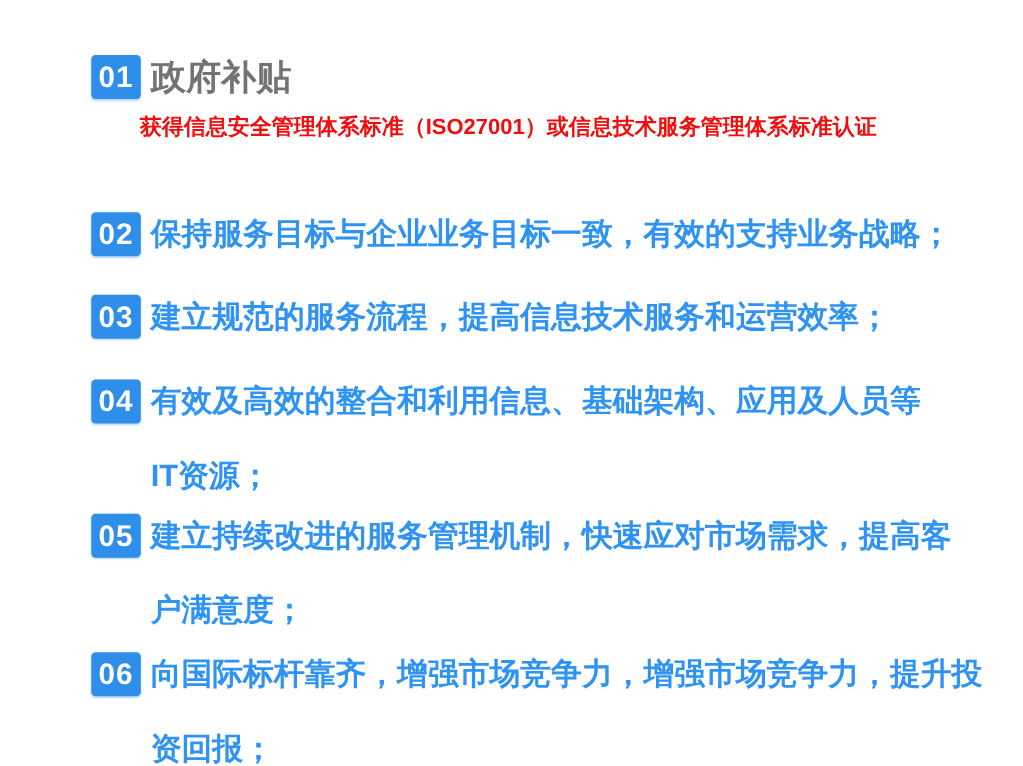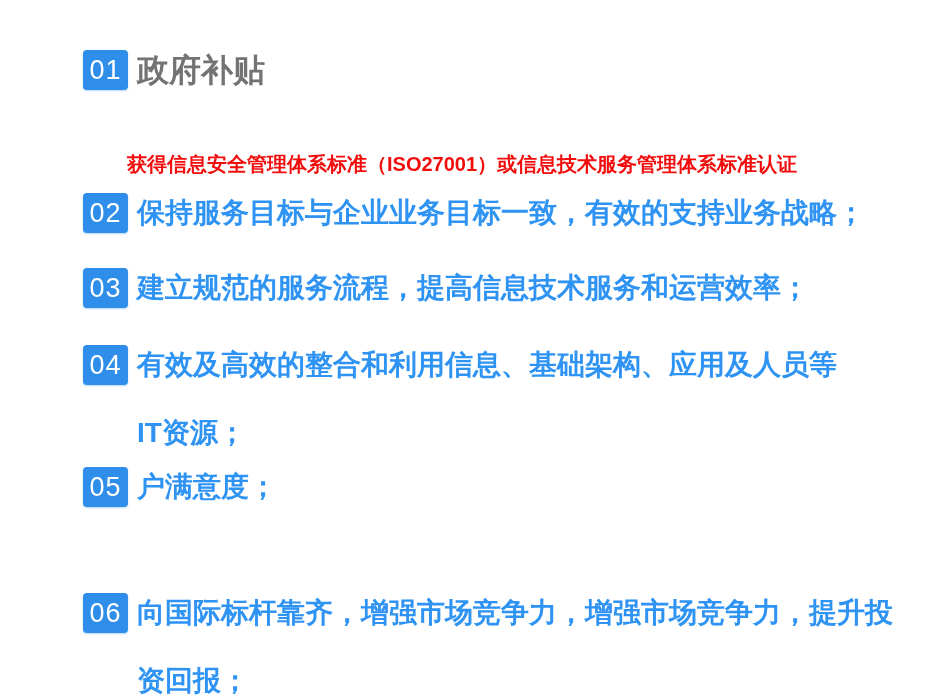"01" .badge { font-weight: normal -> bold }
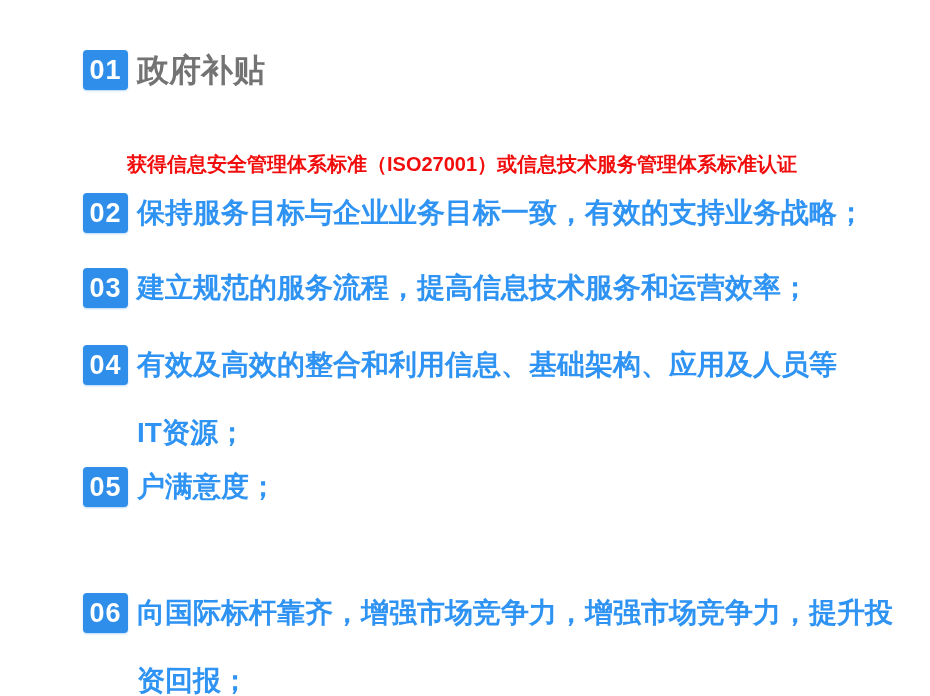"获得信息安全管理体系标准（ISO27001）或信息技术服务管理体系标准认证" .subsidy-note .note-line { margin-top: 48px -> none }
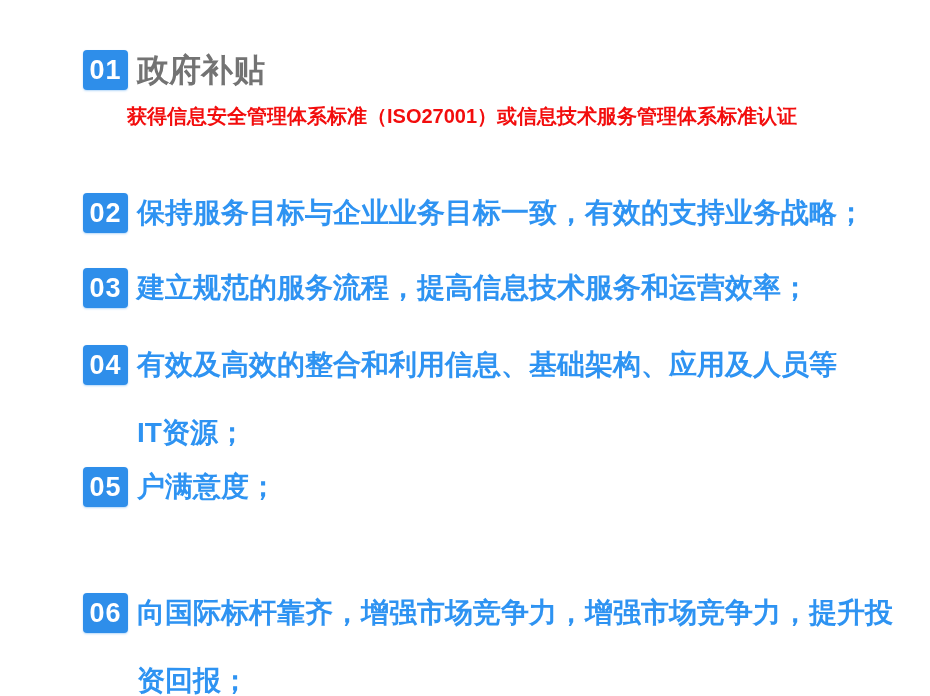"建立持续改进的服务管理机制，快速应对市场需求，提高客" div.line { html: none -> <div>建立持续改进的服务管理机制，快速应对市场需求，提高客</div> }
